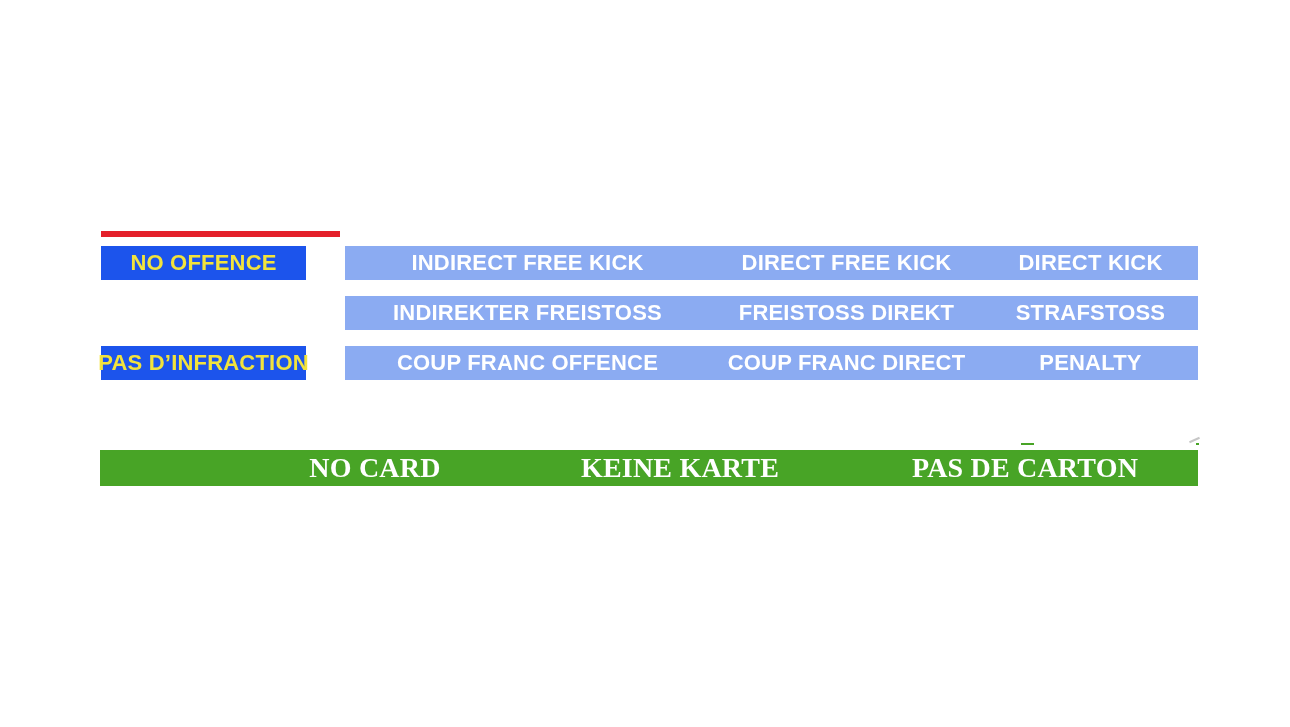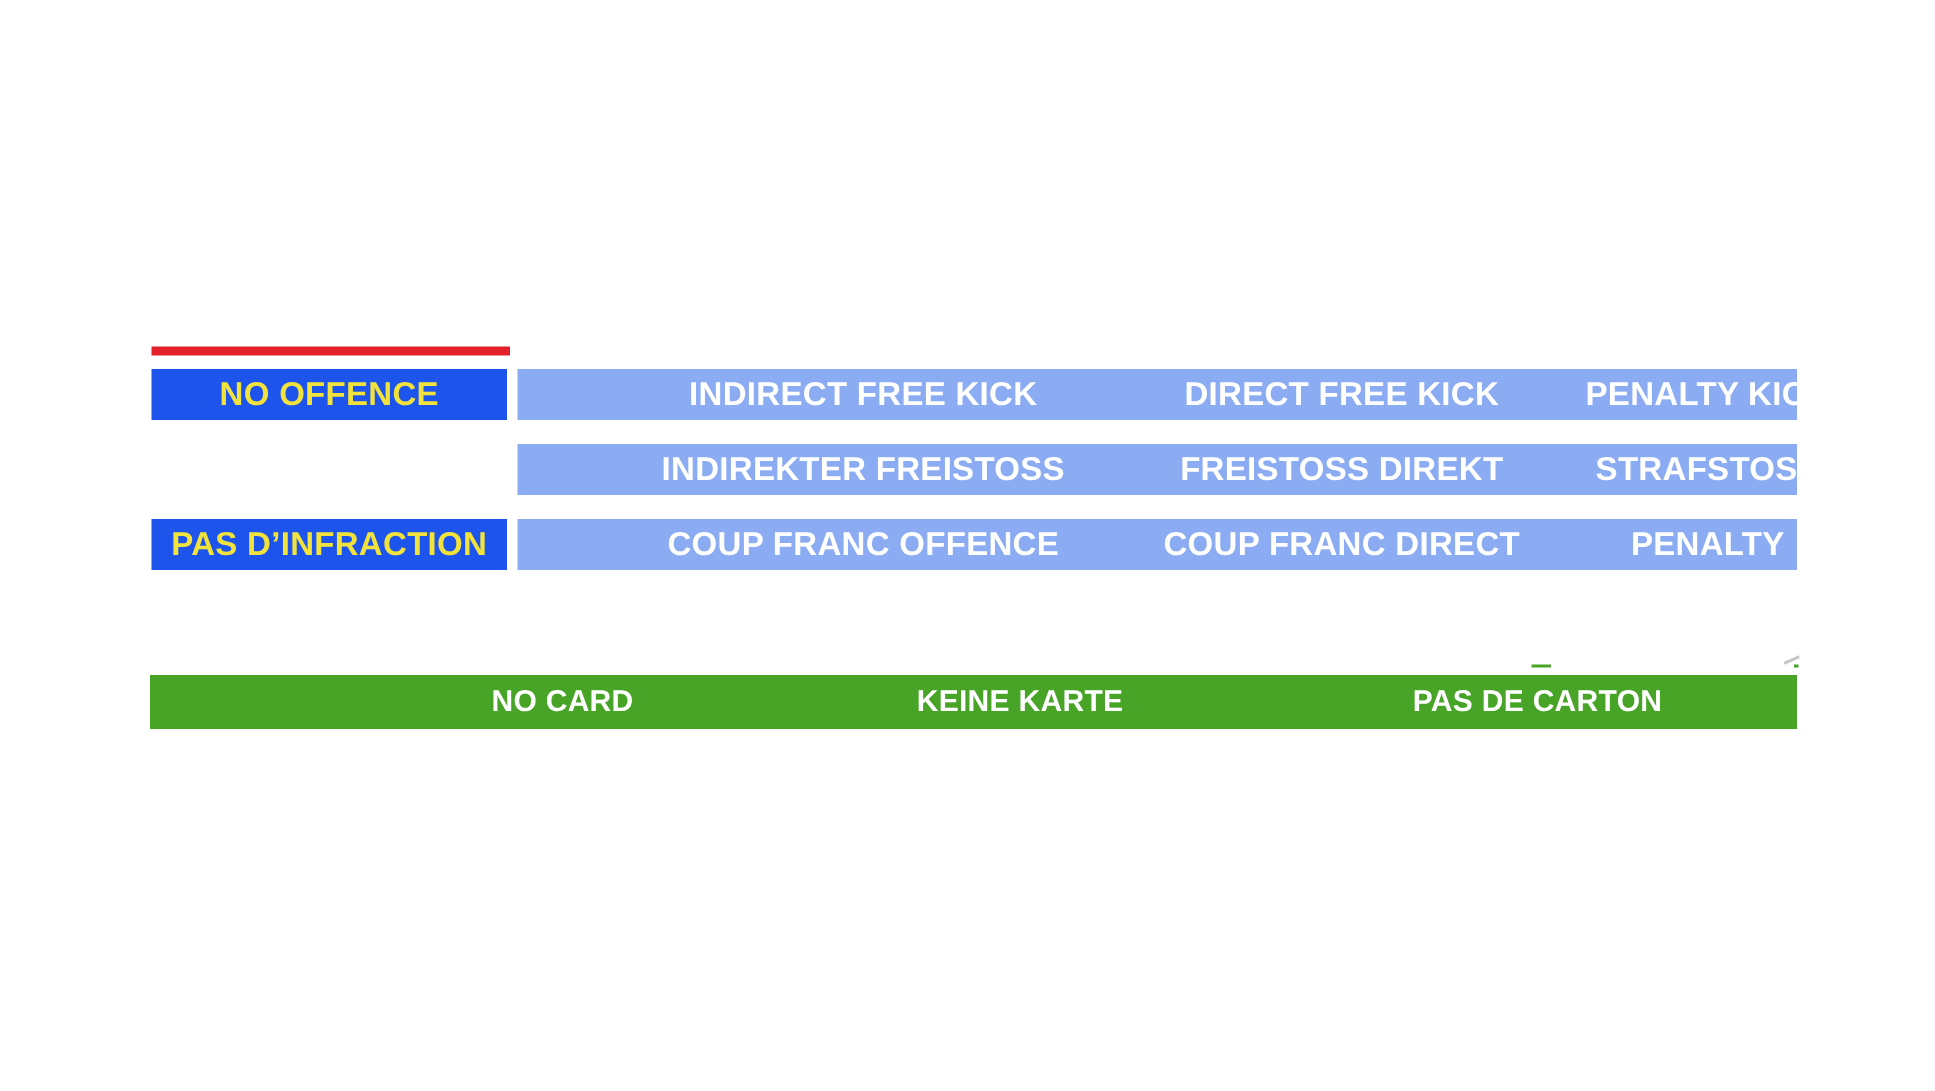"NO OFFENCE" .offence-cell { width: 237px -> 205px }
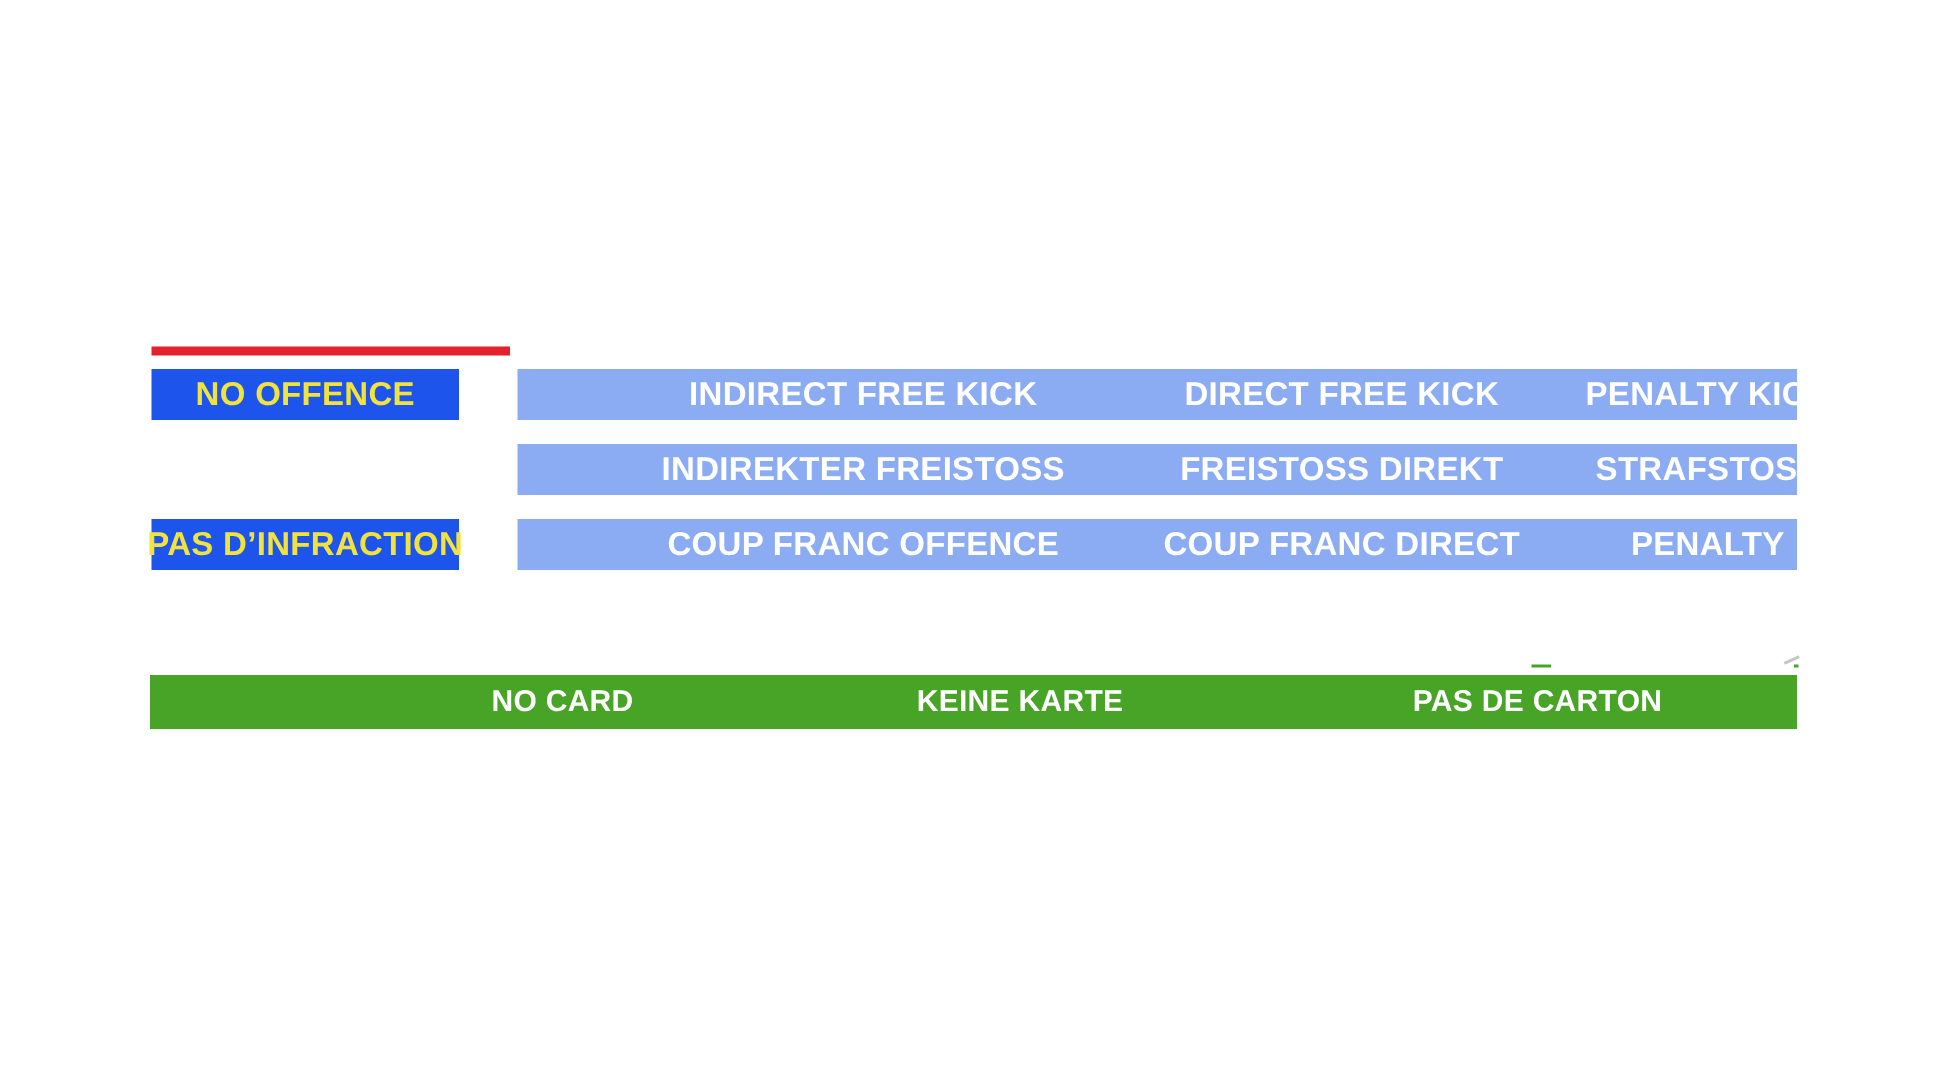"INDIRECT FREE KICK" .band .zone { padding-left: 48px -> none }
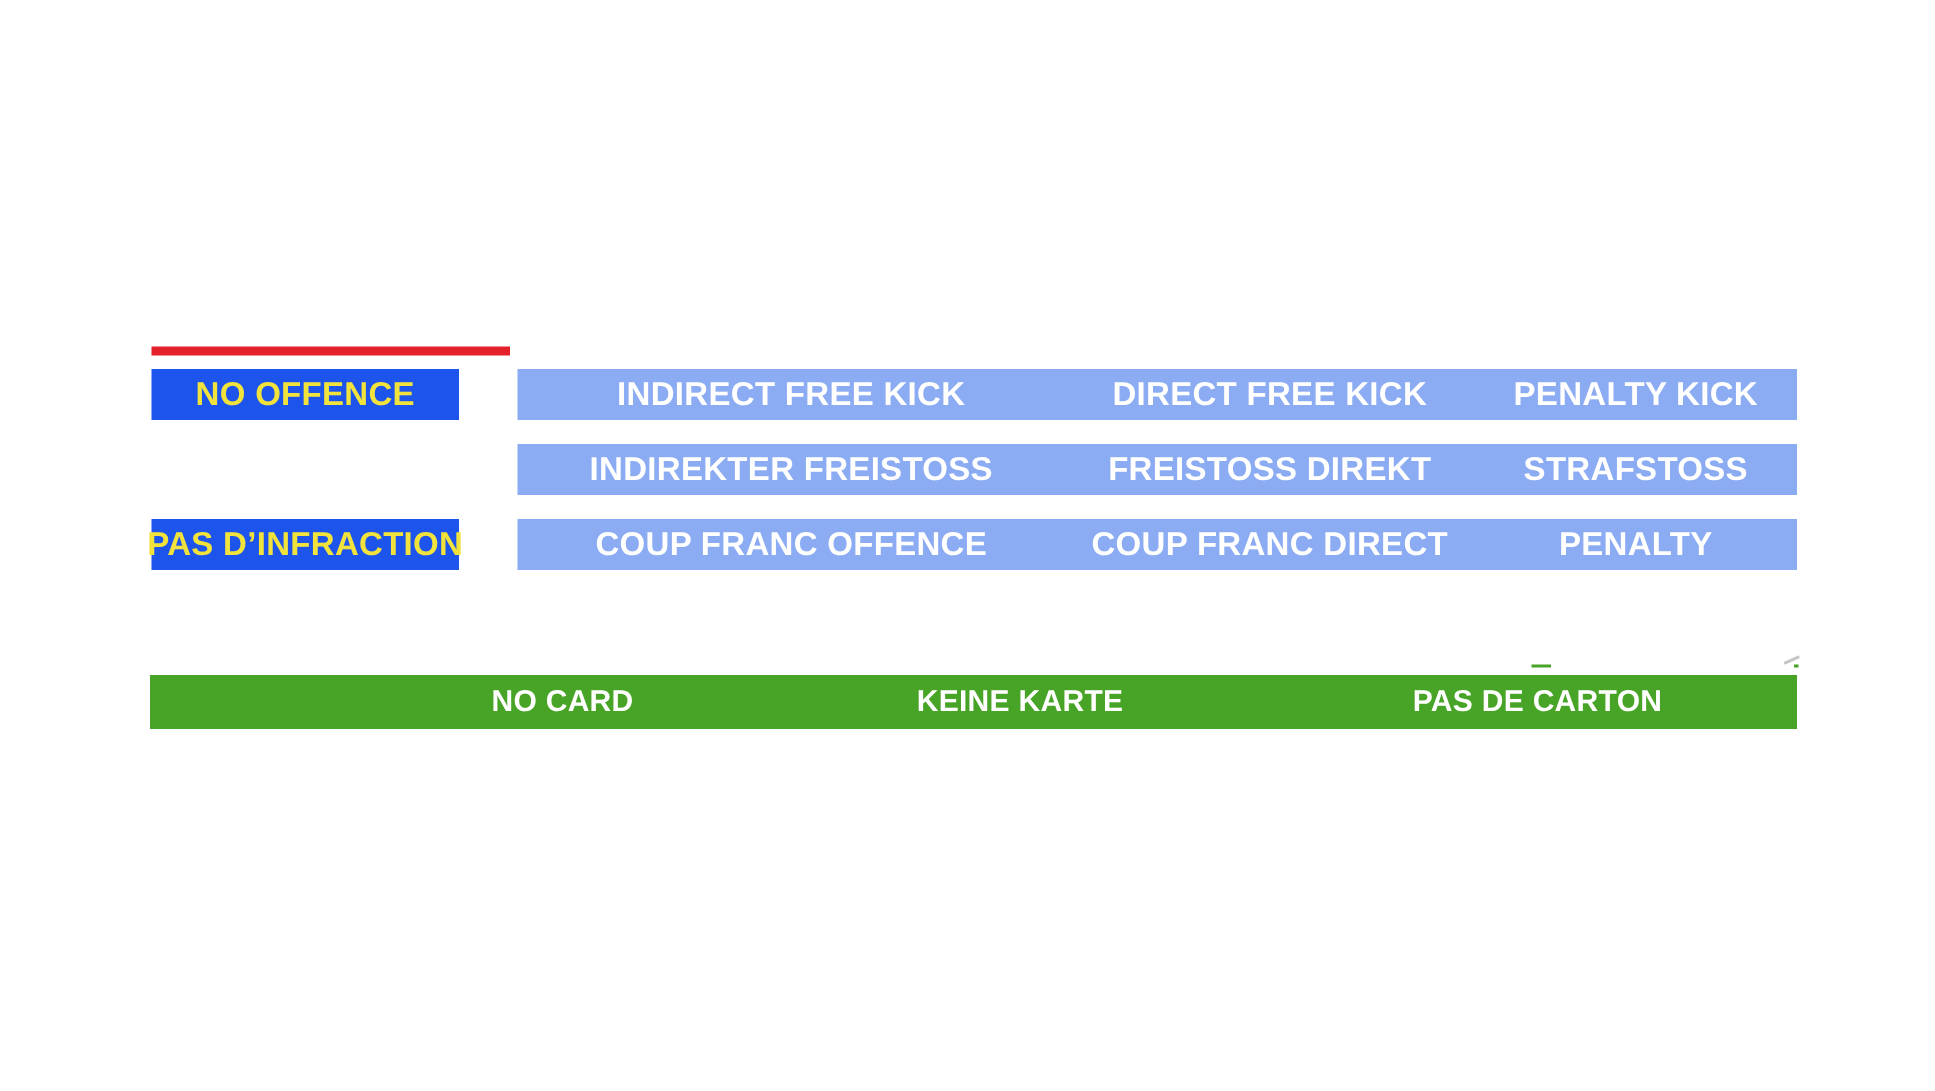"PENALTY KICK" div.zone { text: PENALTY -> DIRECT }
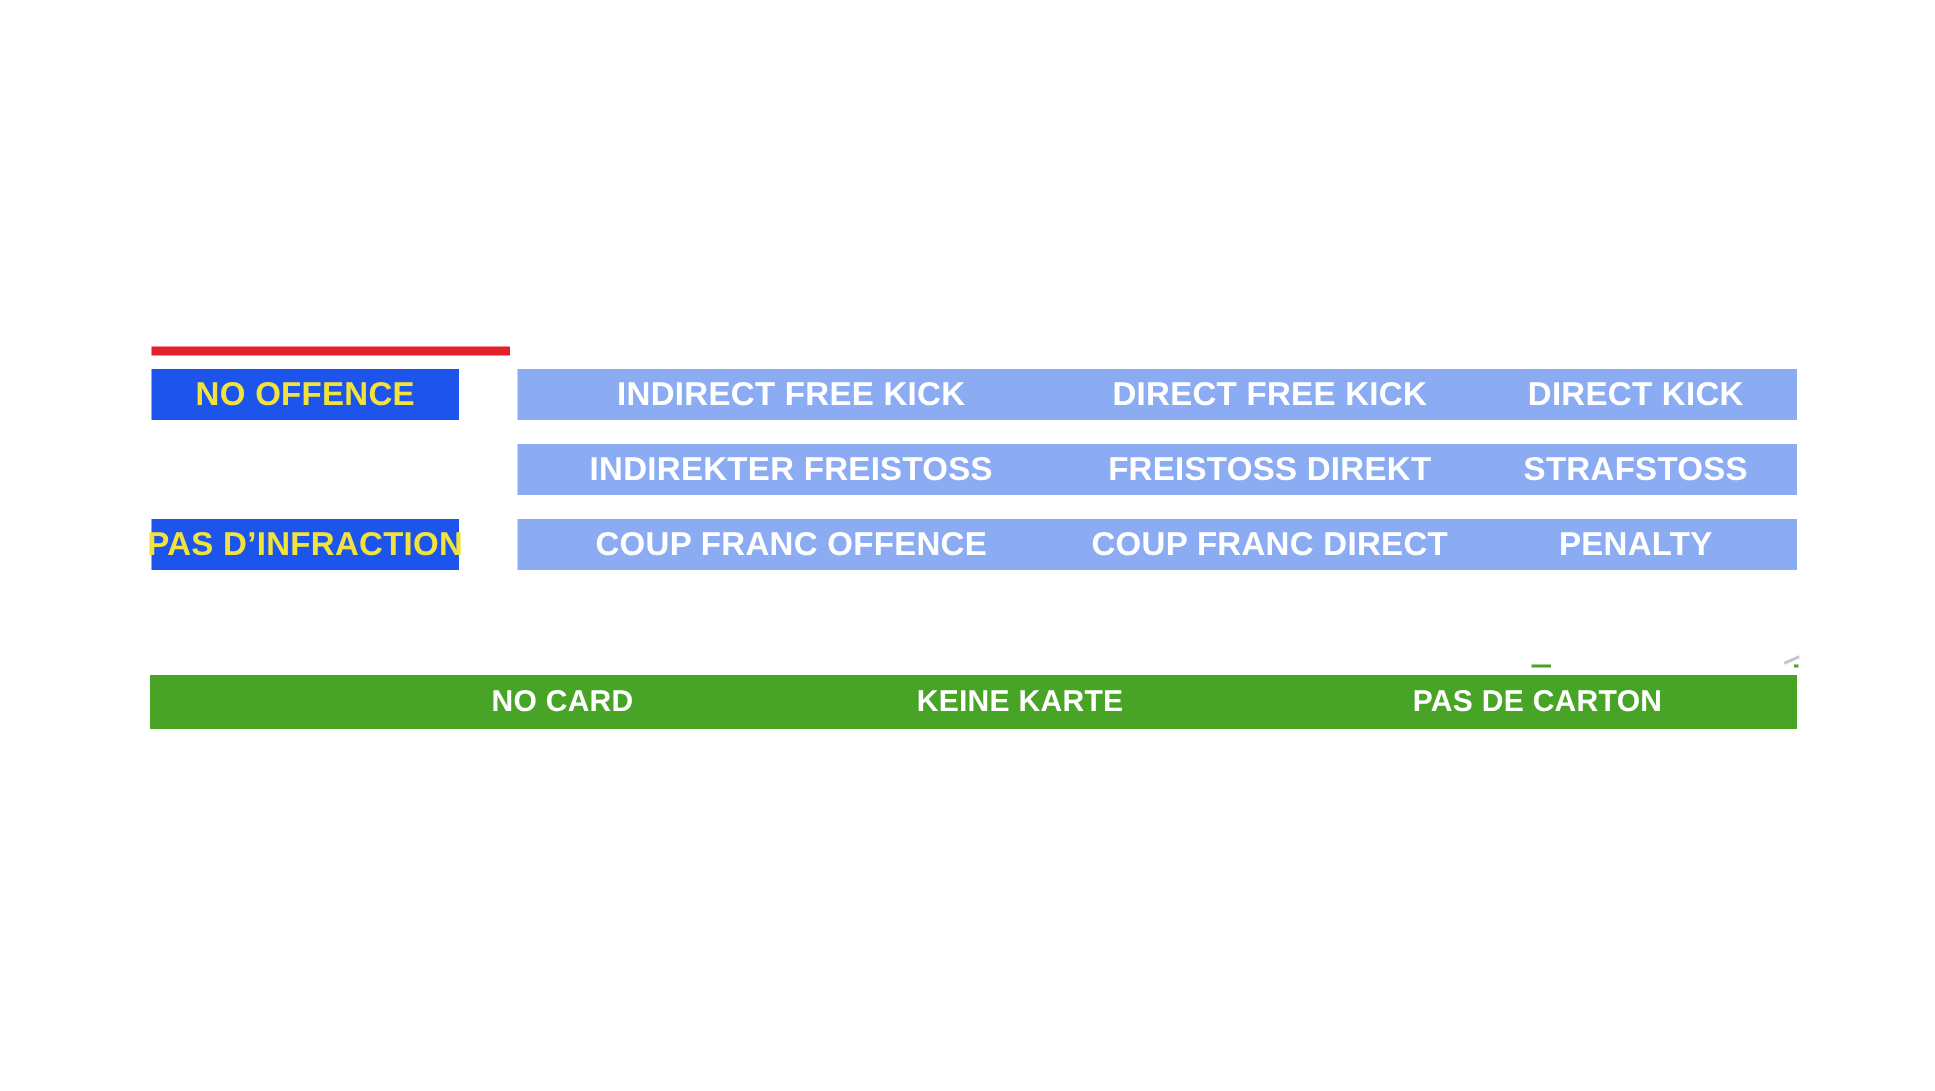"NO CARD" .green-bar .card-label { font-family: none -> Liberation Serif, serif; font-size: 20px -> 28px }
